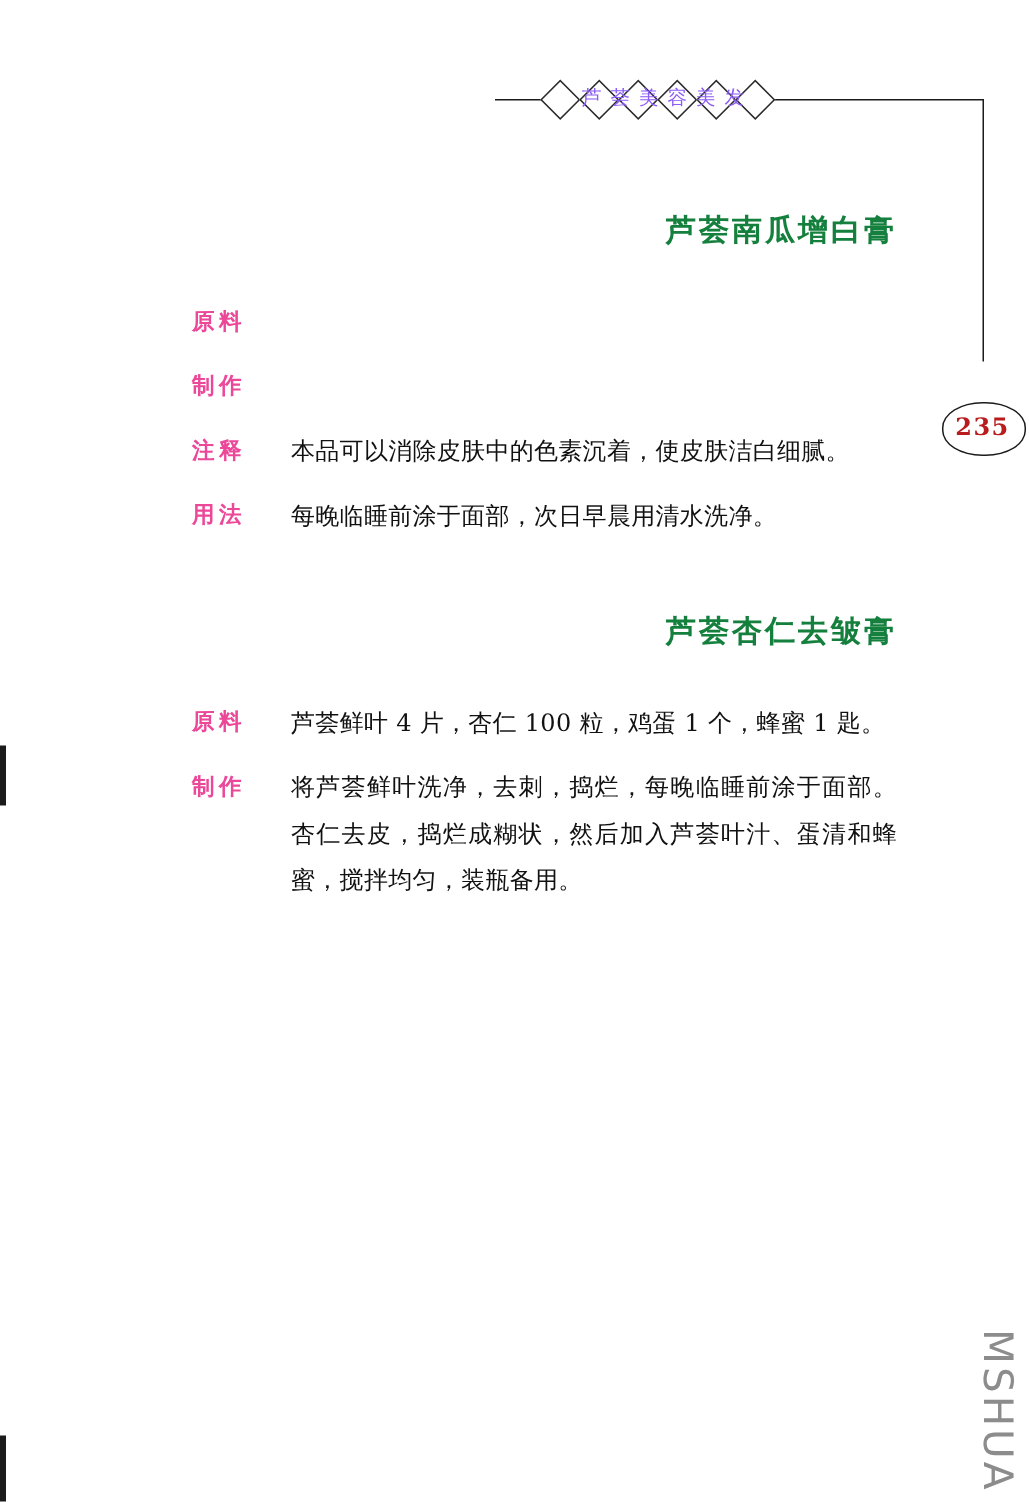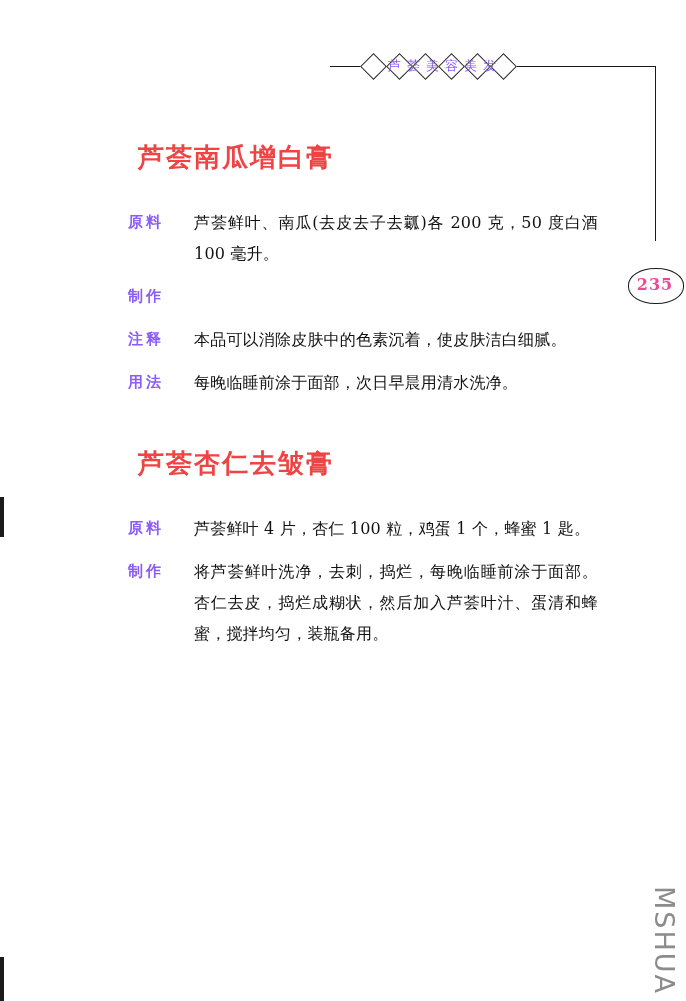"芦荟南瓜增白膏" .recipe-title { color: #ef4444 -> #15803d; font-size: 26px -> 20px; text-align: left -> right }
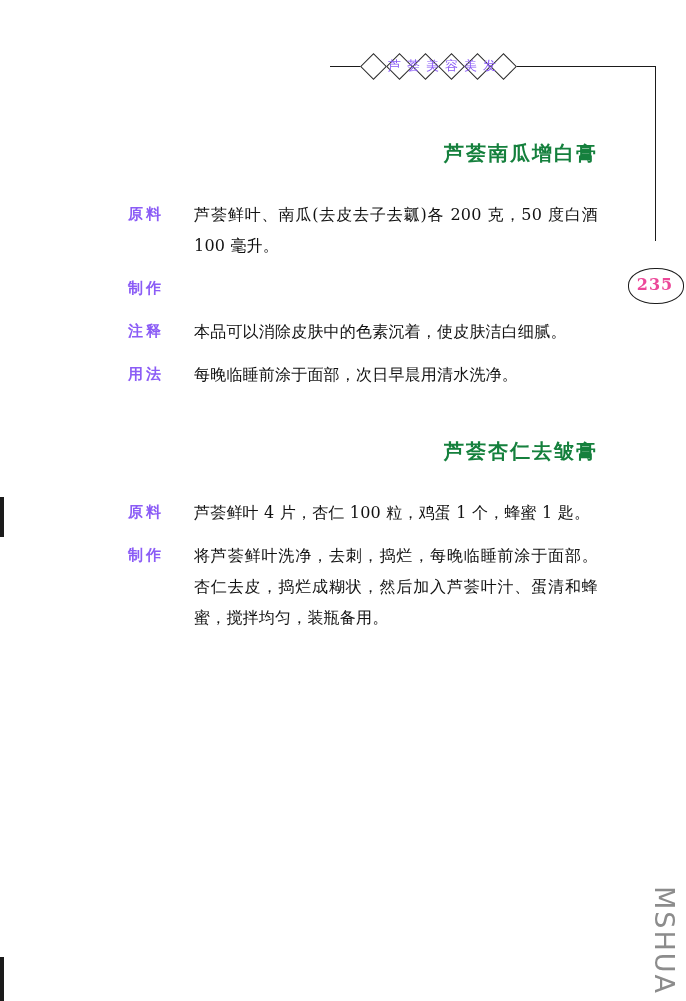"原料" .field-label { color: #8b5cf6 -> #ec4899 }
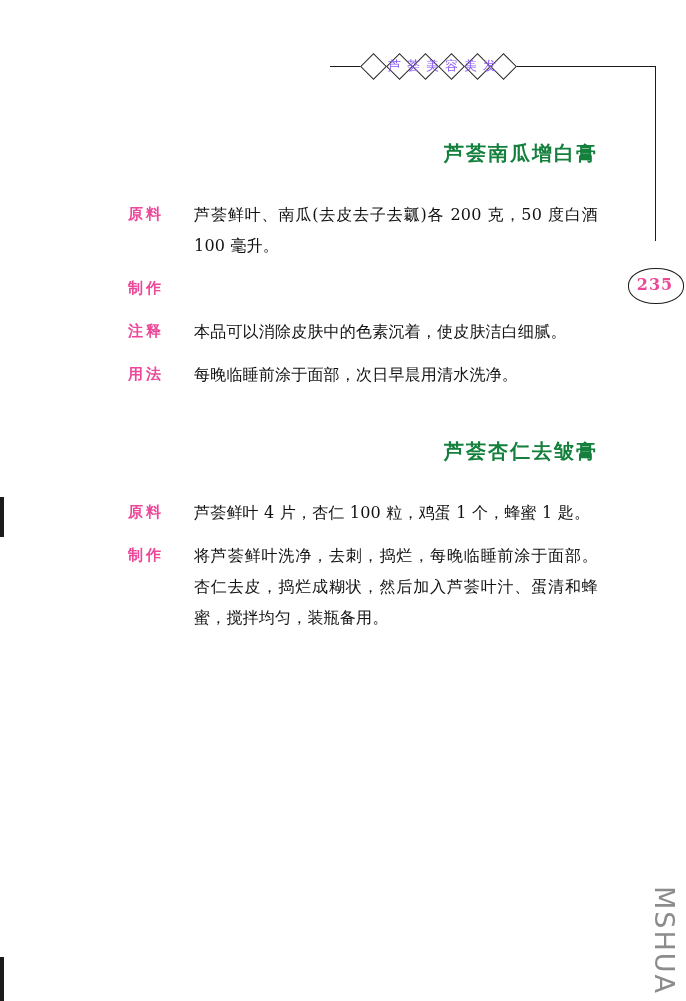"芦荟鲜叶、南瓜(去皮去子去瓤)各 200 克，50 度白酒 100" div.field-body { html: <div>芦荟鲜叶、南瓜(去皮去子去瓤)各 200 克，50 度白酒 100 毫升。</div> -> none }
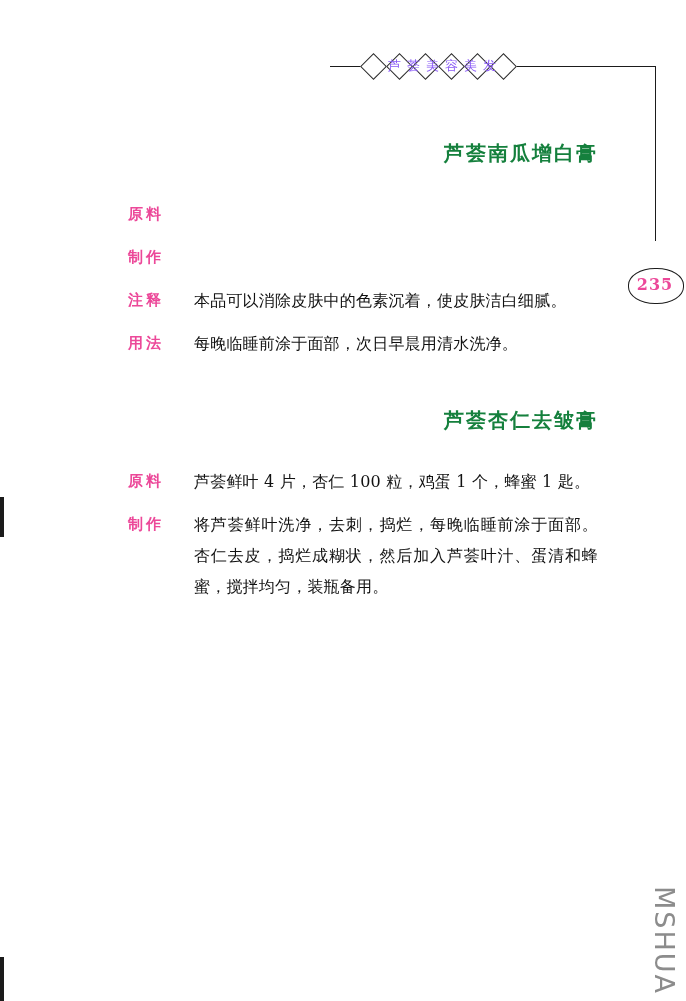"235" .folio-num { color: #ec4899 -> #b91c1c }
